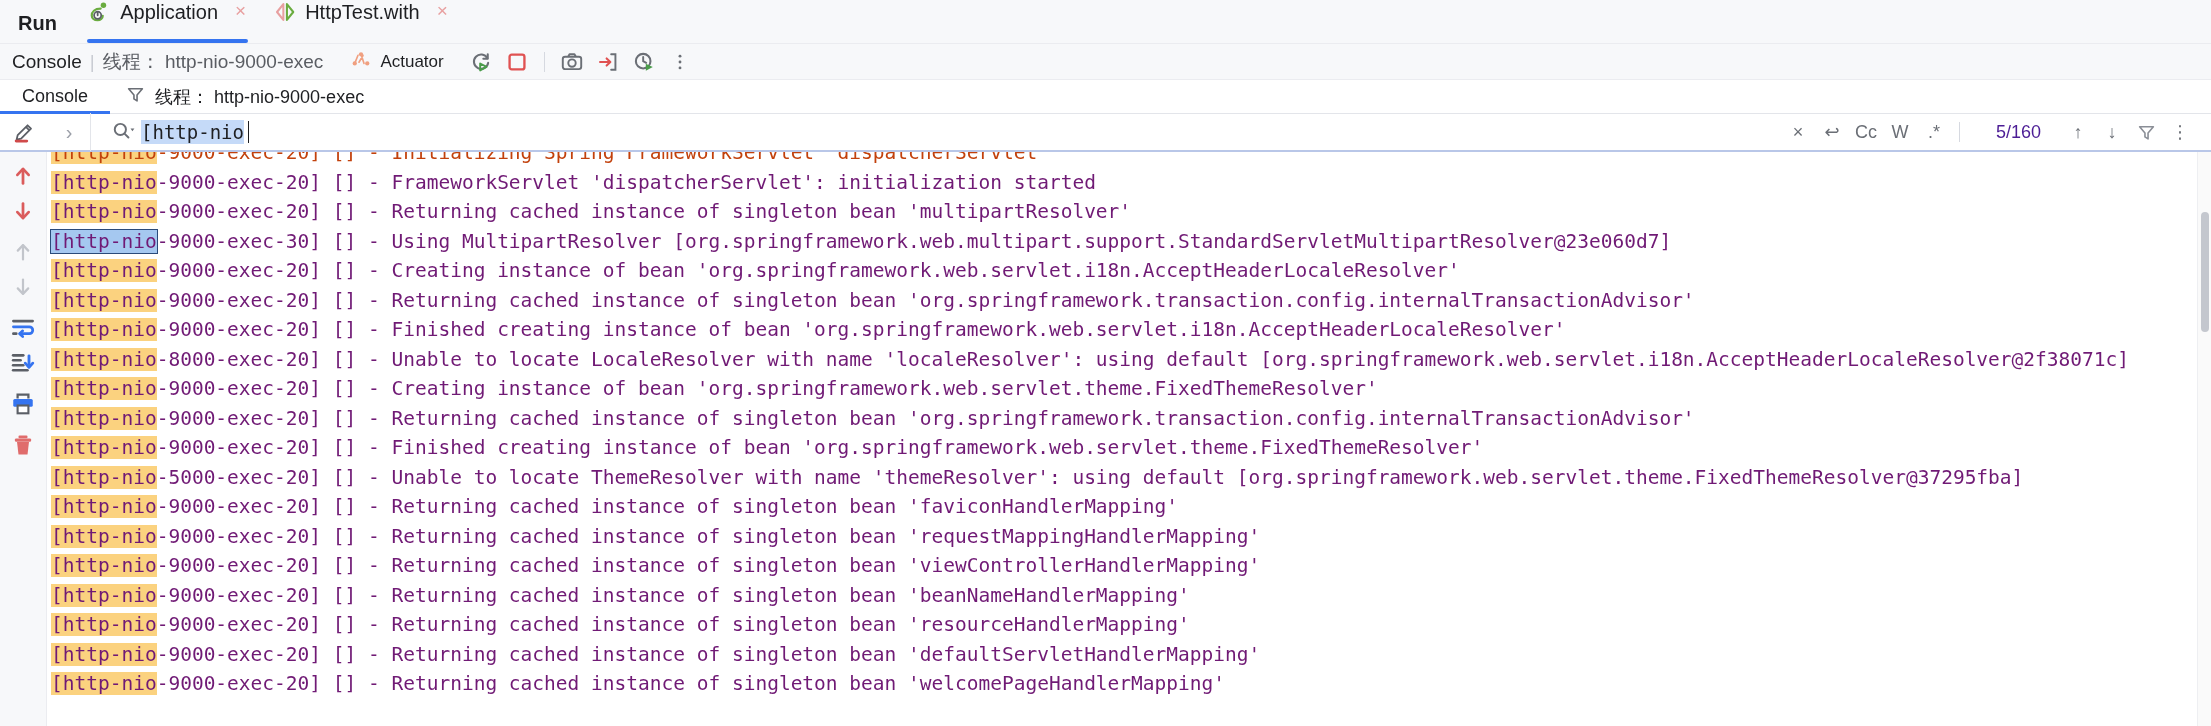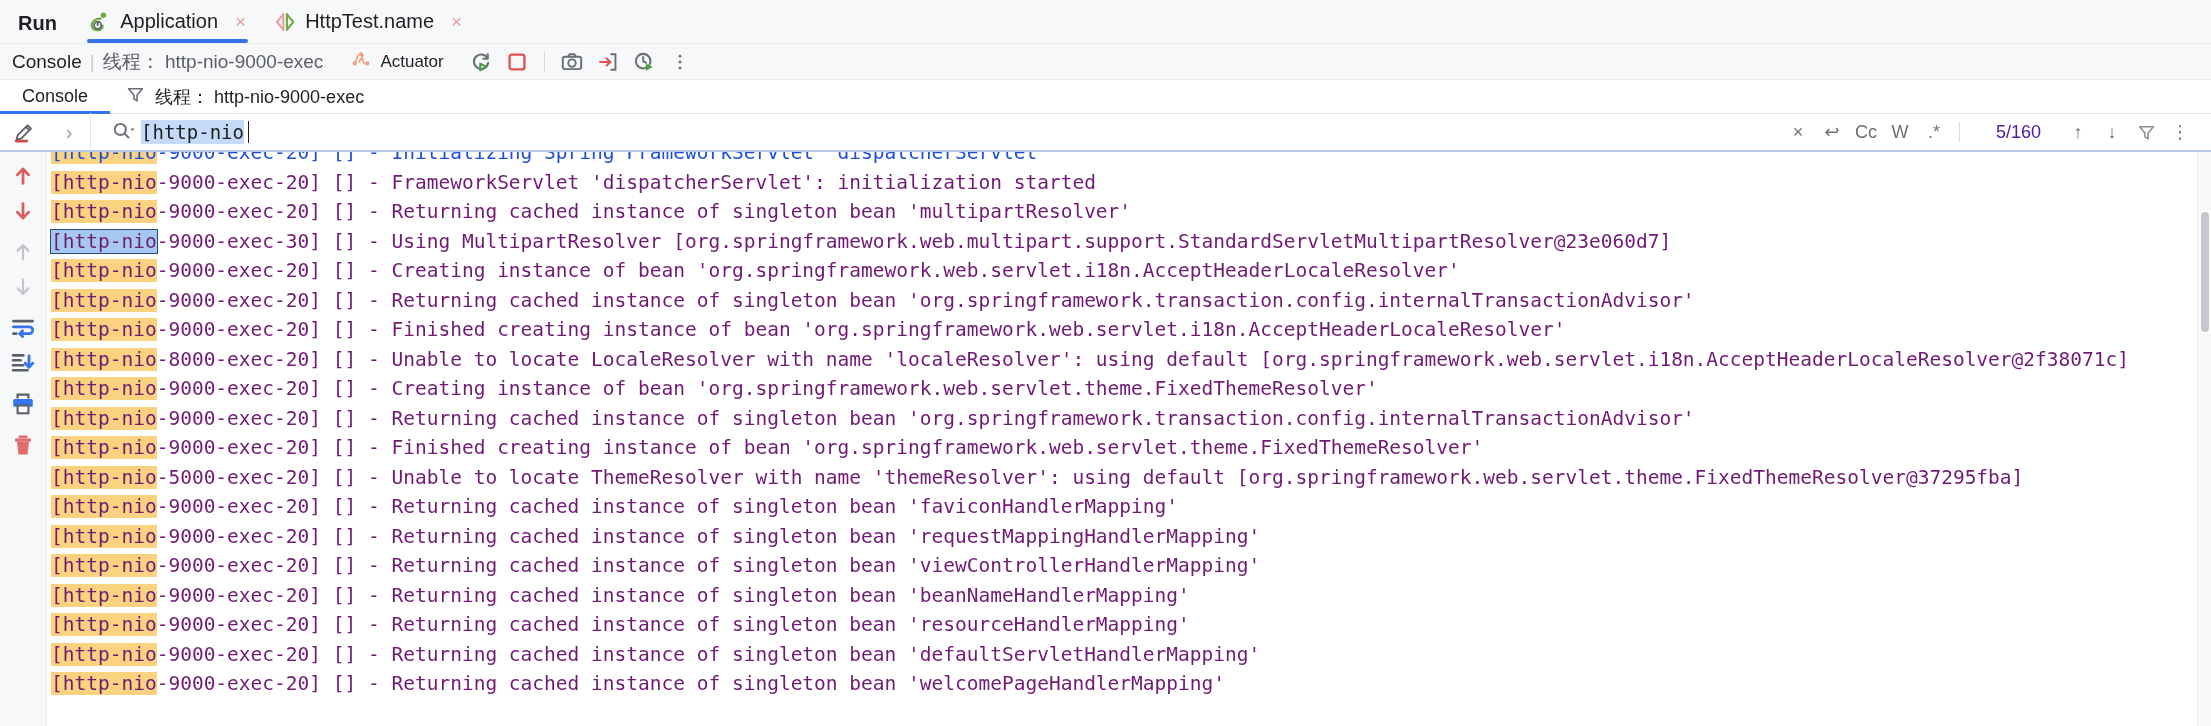"Application" .run-tab { align-items: center -> flex-start }
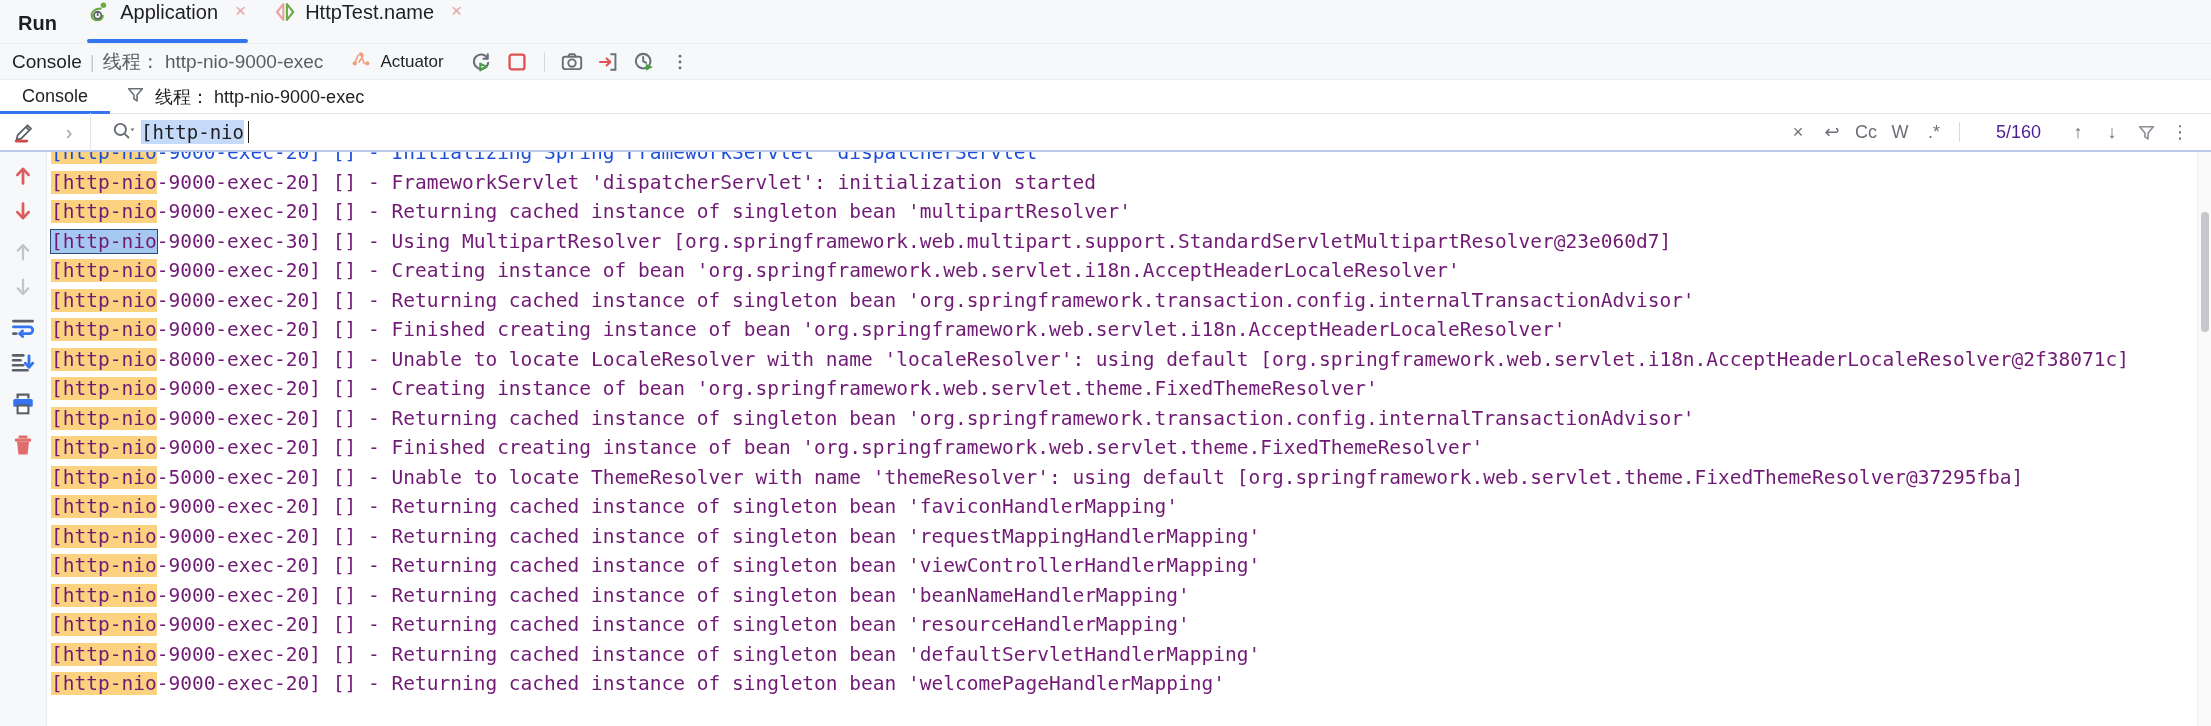"HttpTest.name" span { text: HttpTest.name -> HttpTest.with }
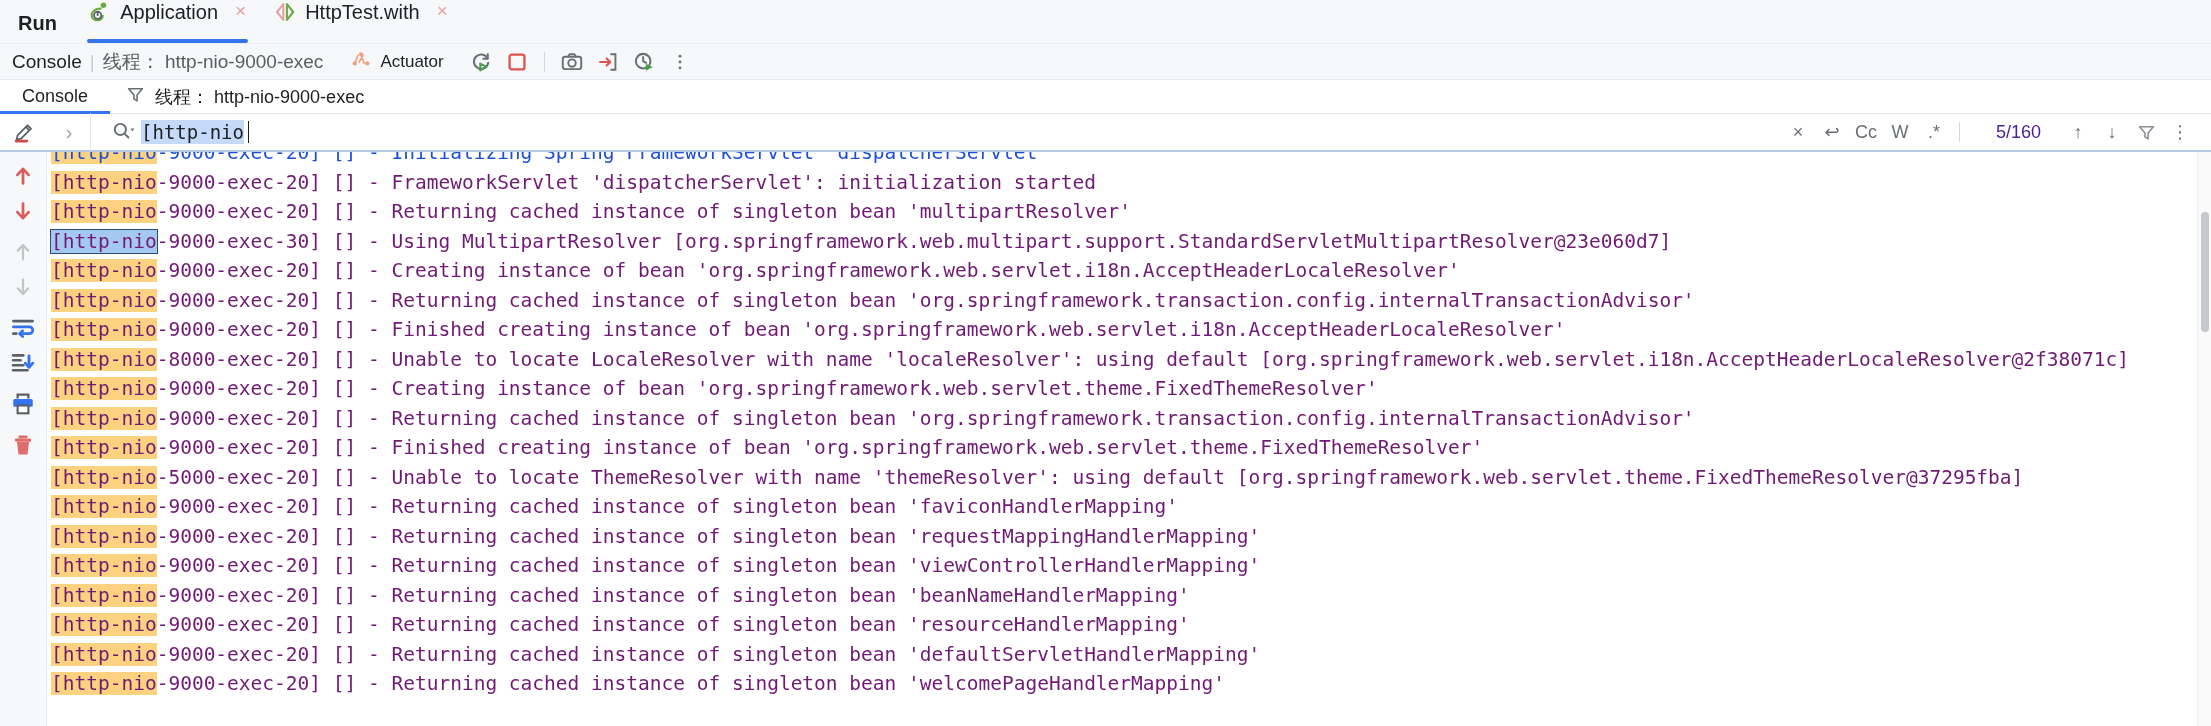"[http-nio-9000-exec-20] [] - Initializing Spring" div.logline { color: #1d4ed8 -> #c2410c }
